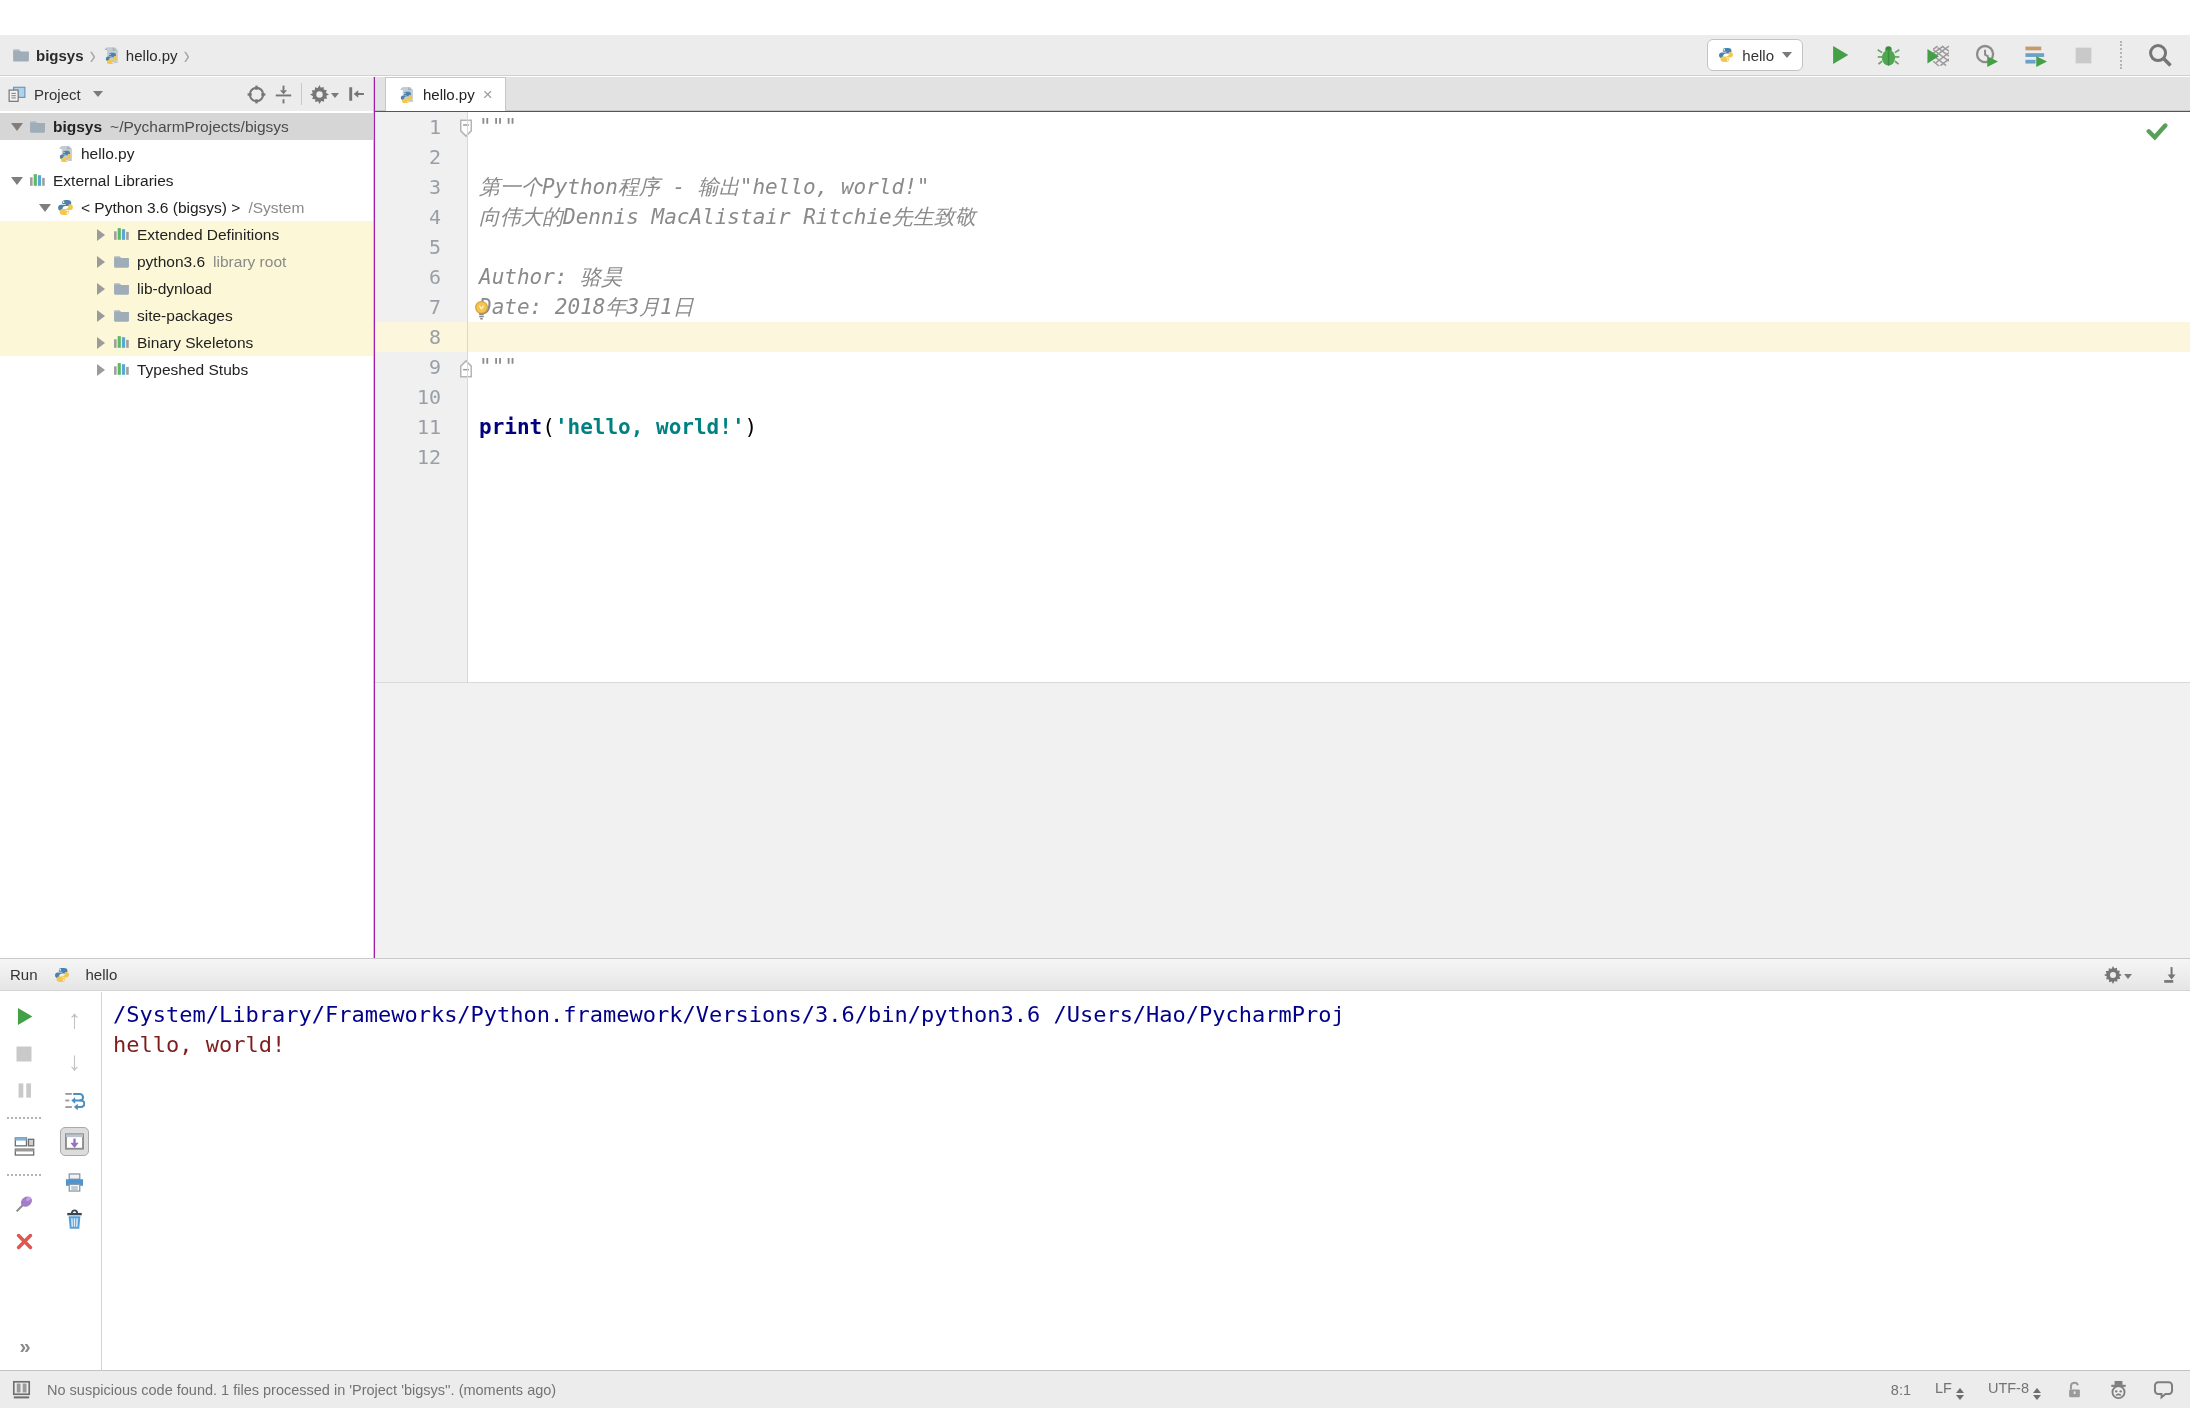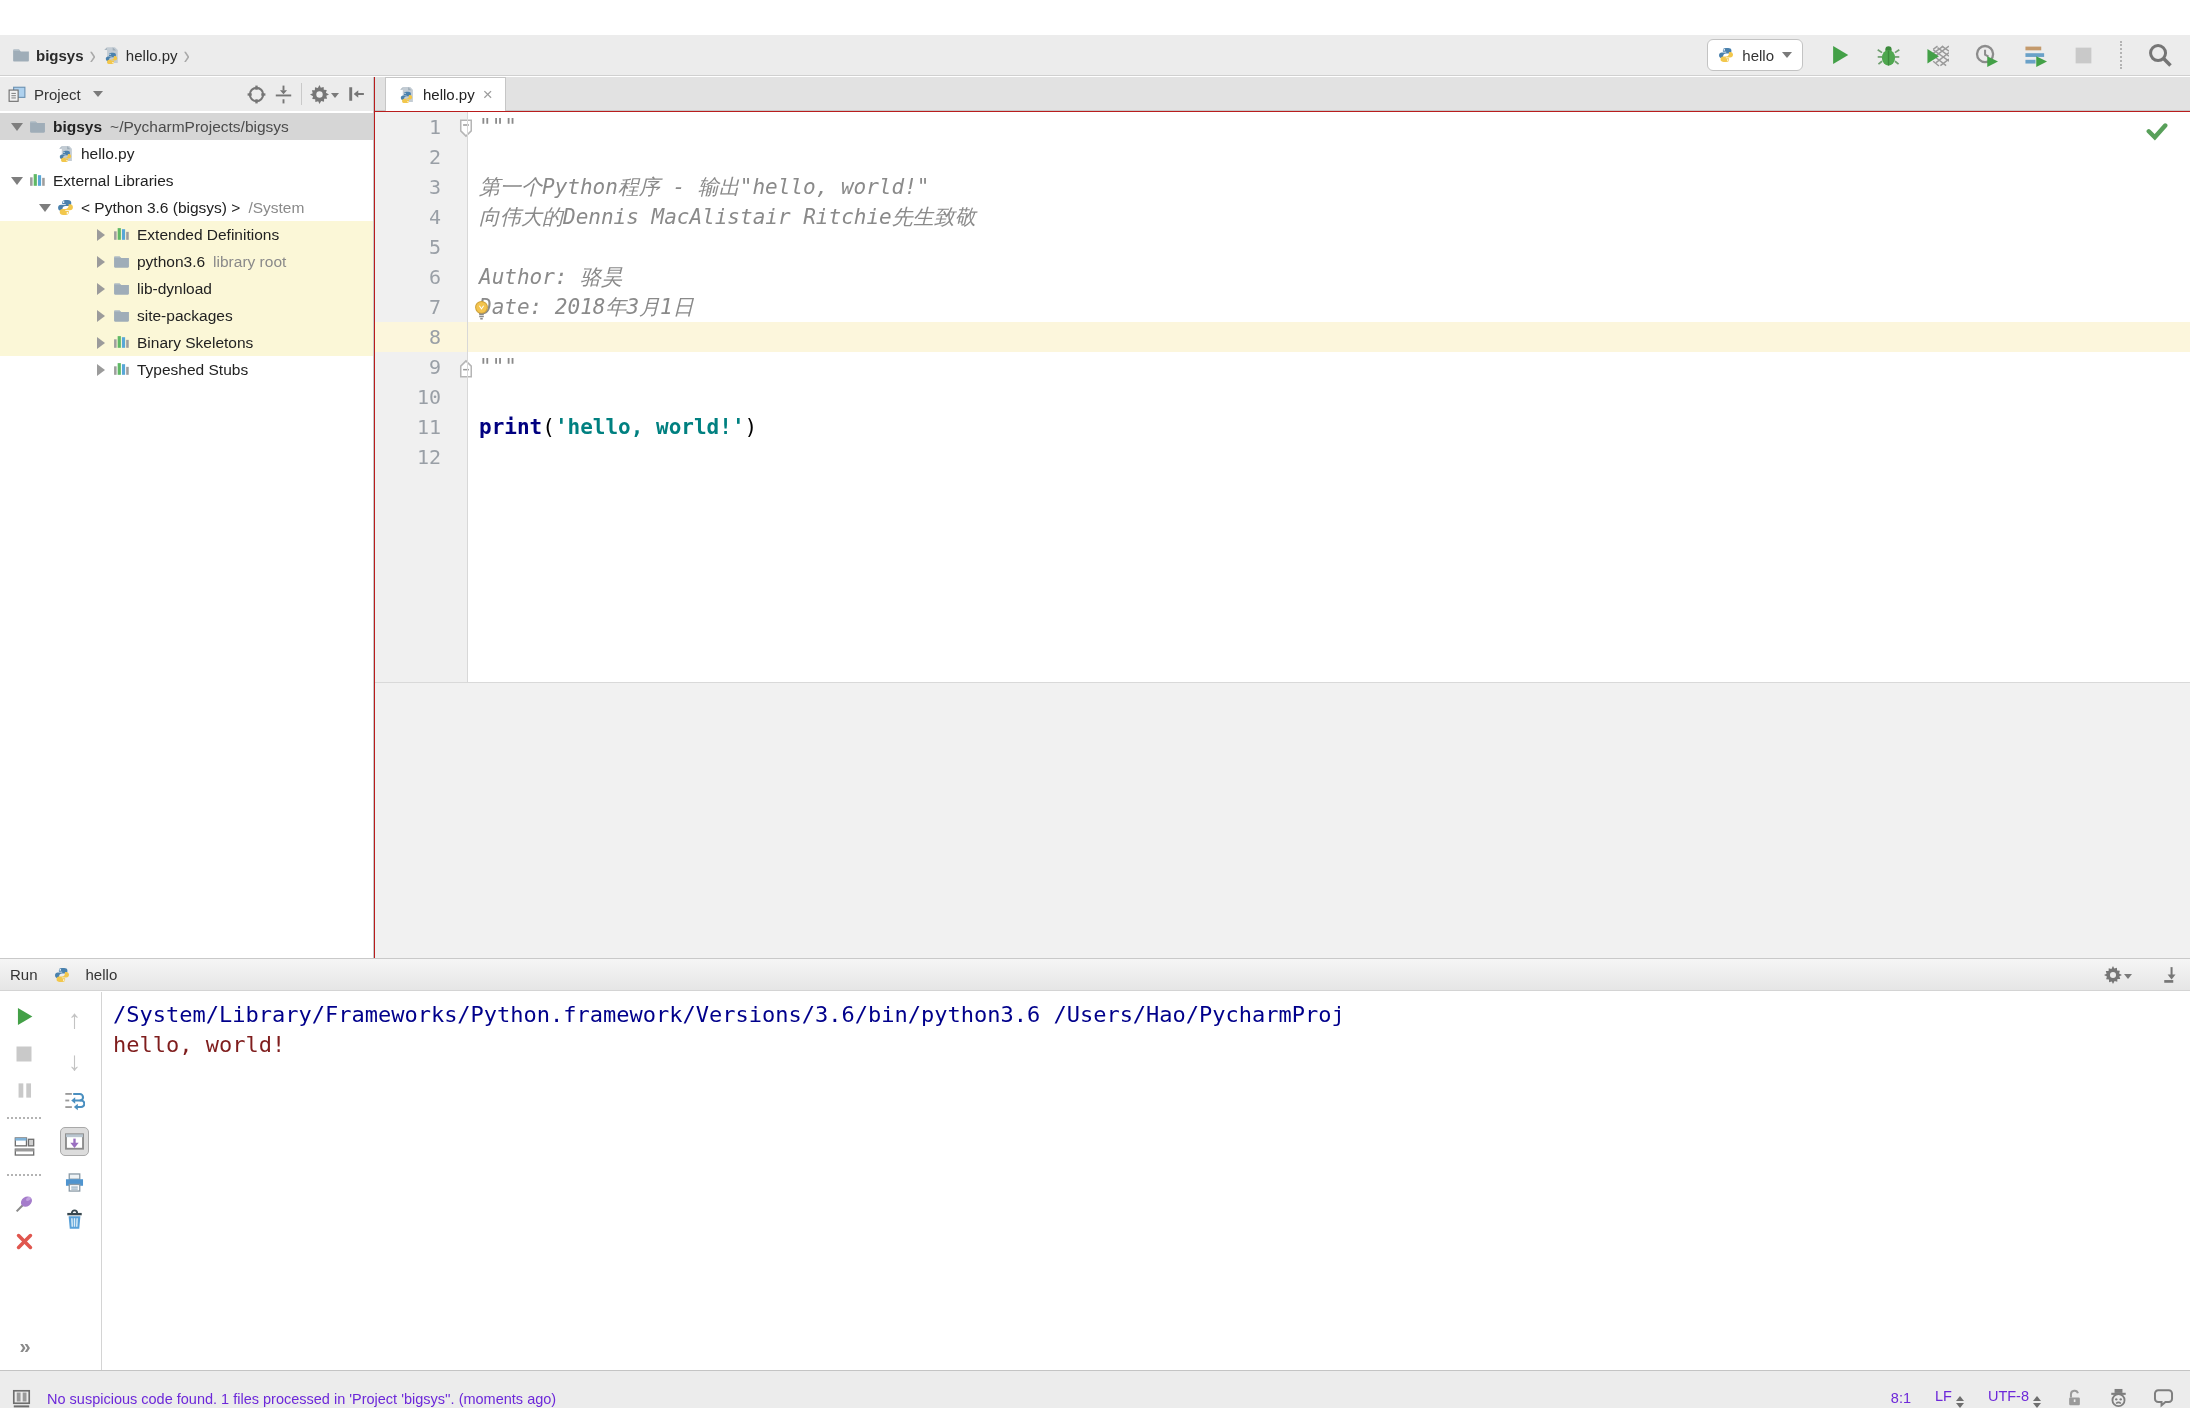"Project" .main { background: #b91c1c -> #a21caf }
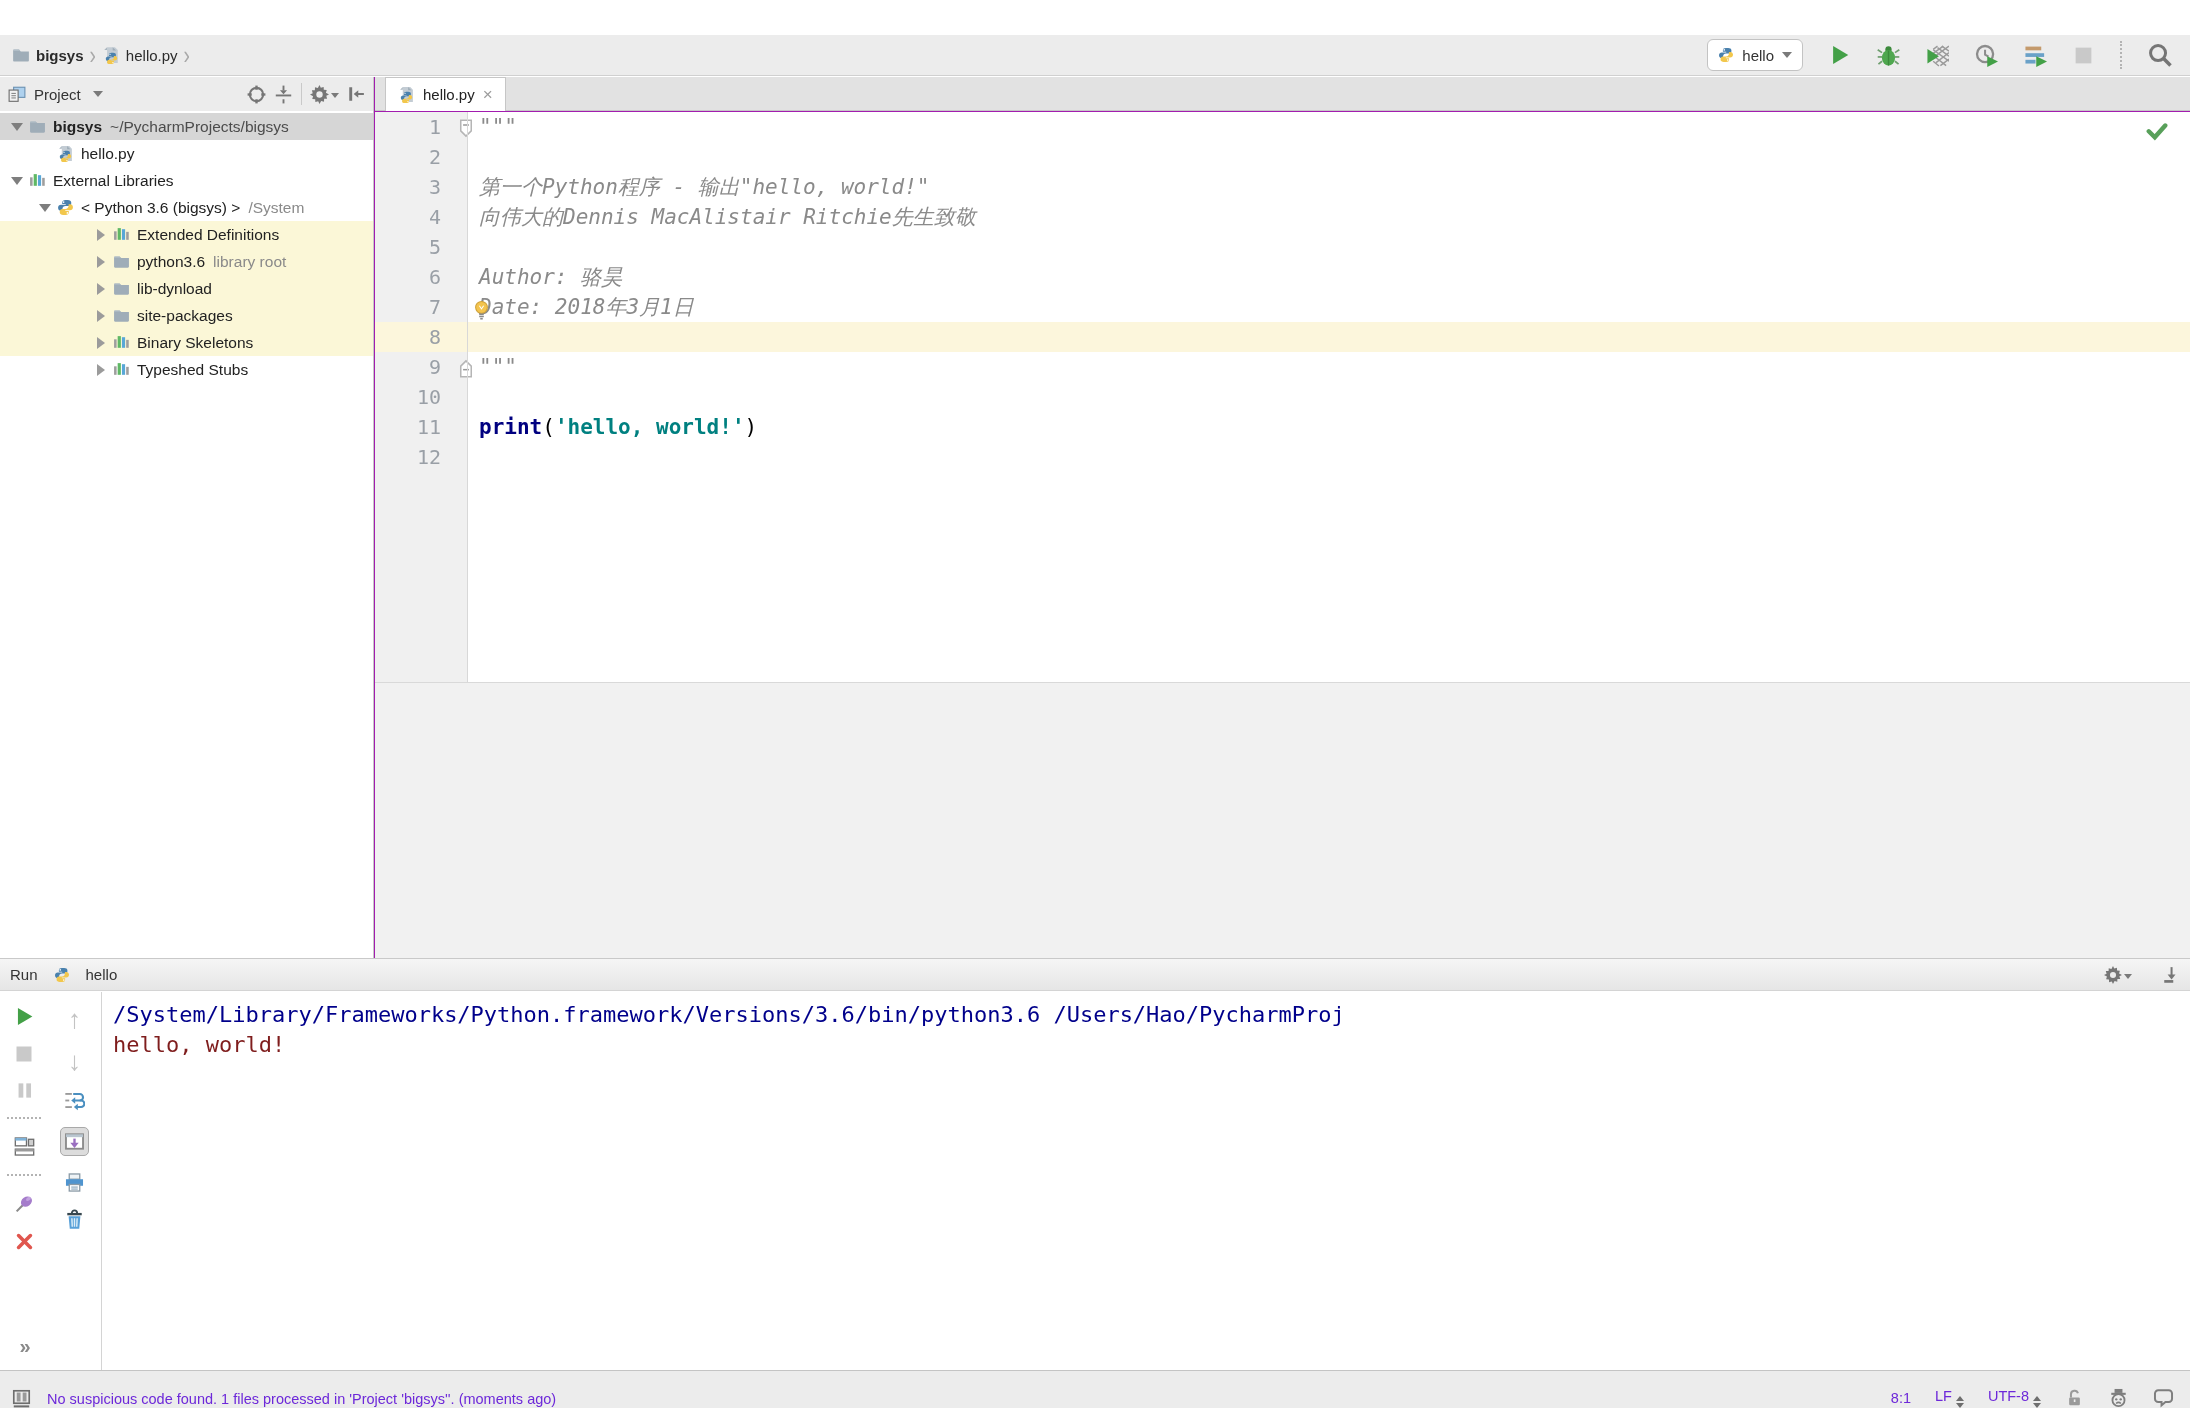"No suspicious code found. 1" .statusbar { align-items: flex-end -> center; color: #6d28d9 -> #737373 }
